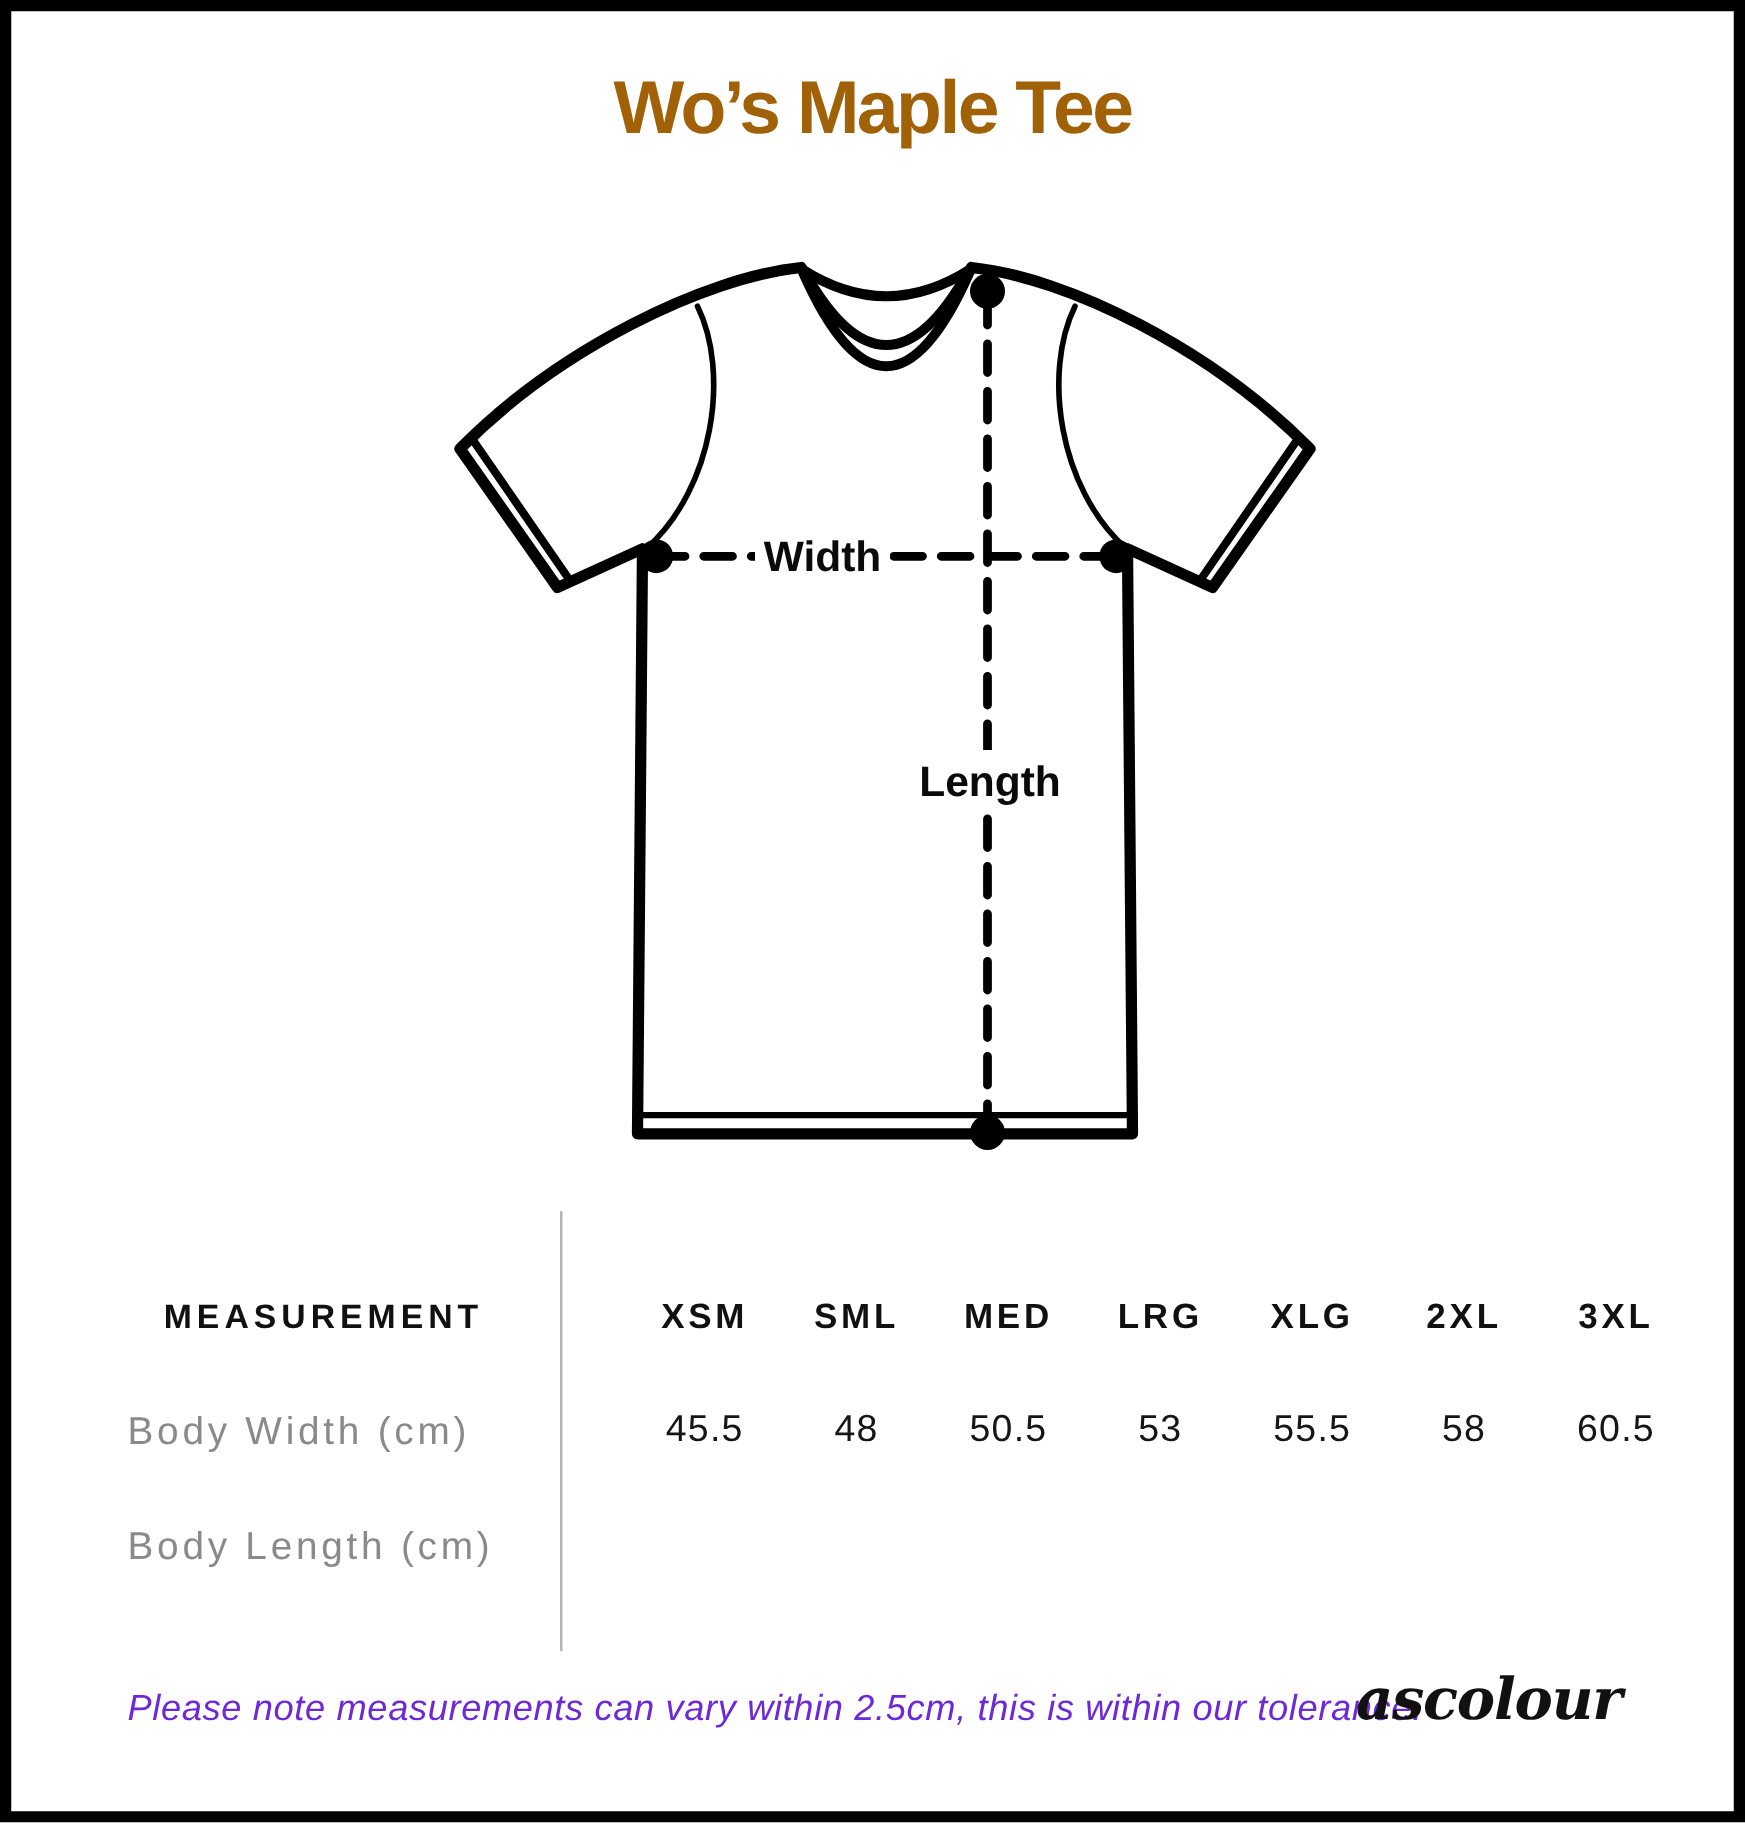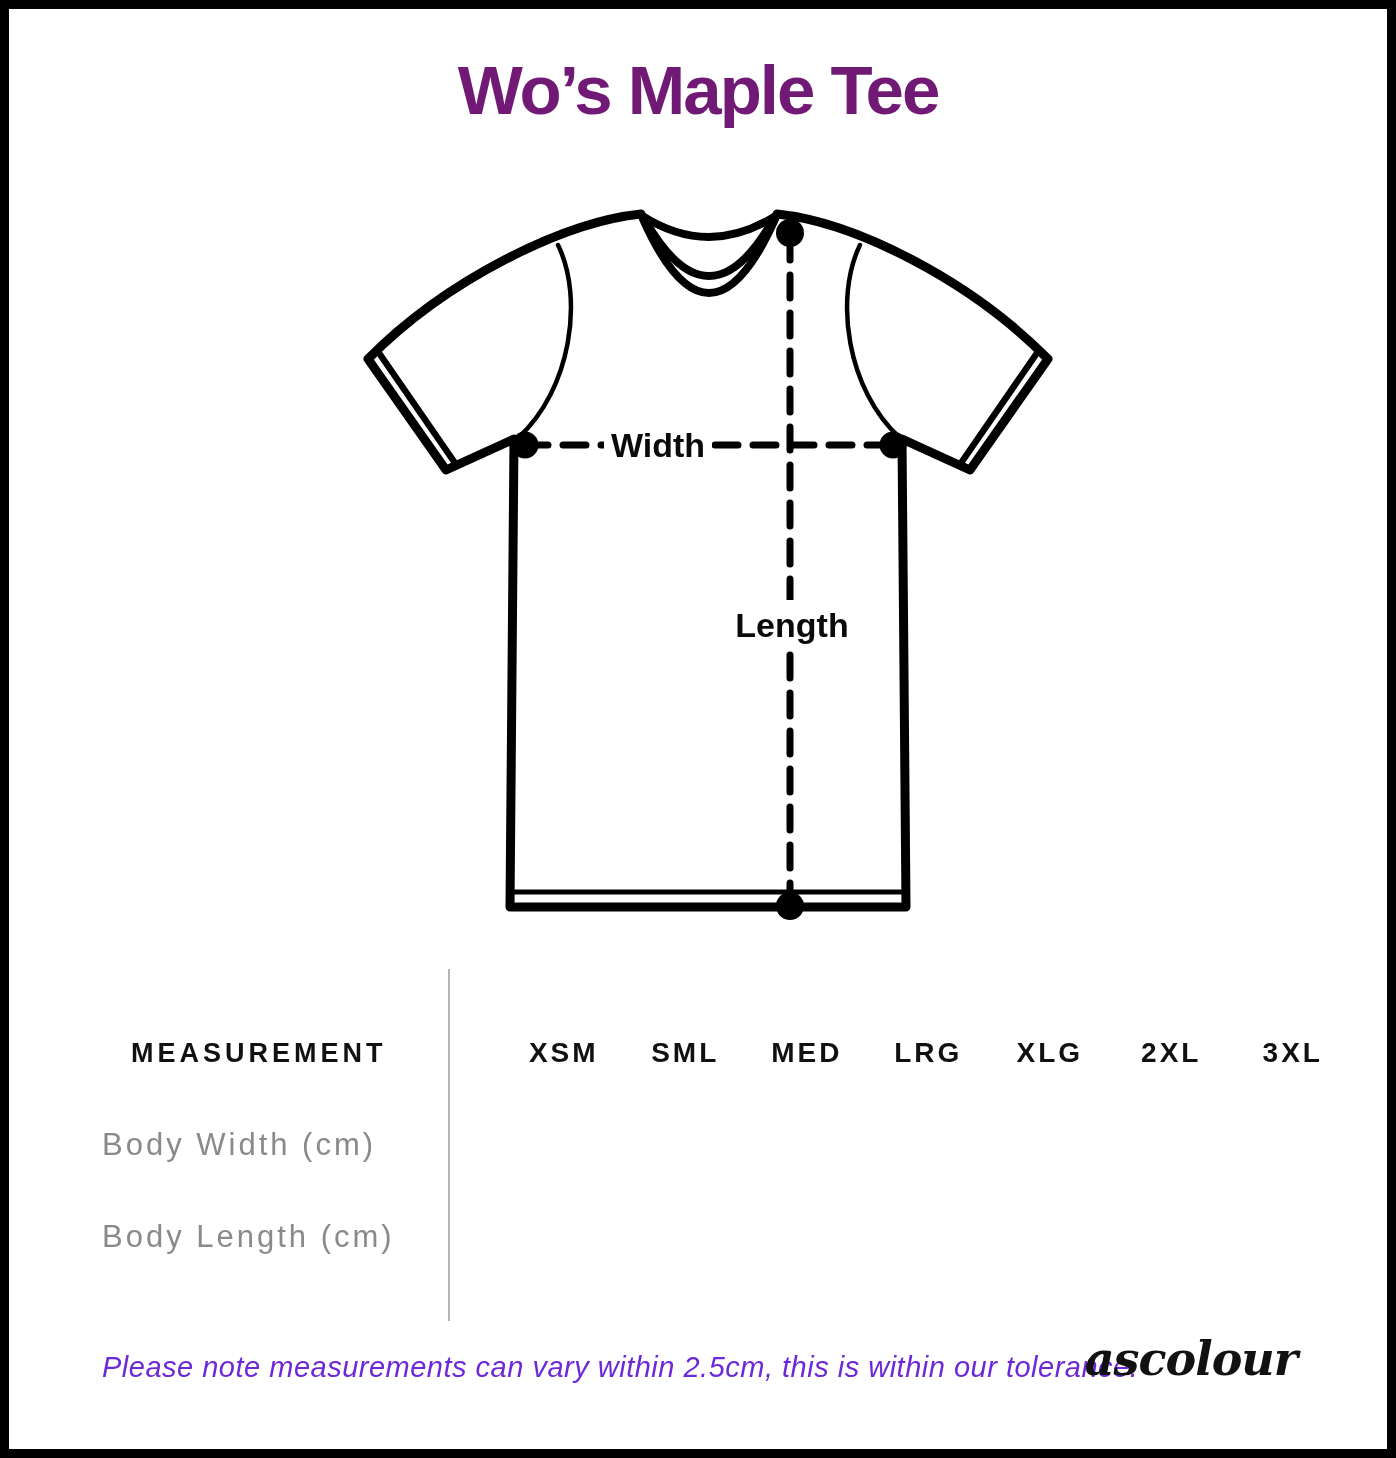"Wo’s Maple Tee" .page-title { color: #701a75 -> #a16207; font-size: 69px -> 60px }
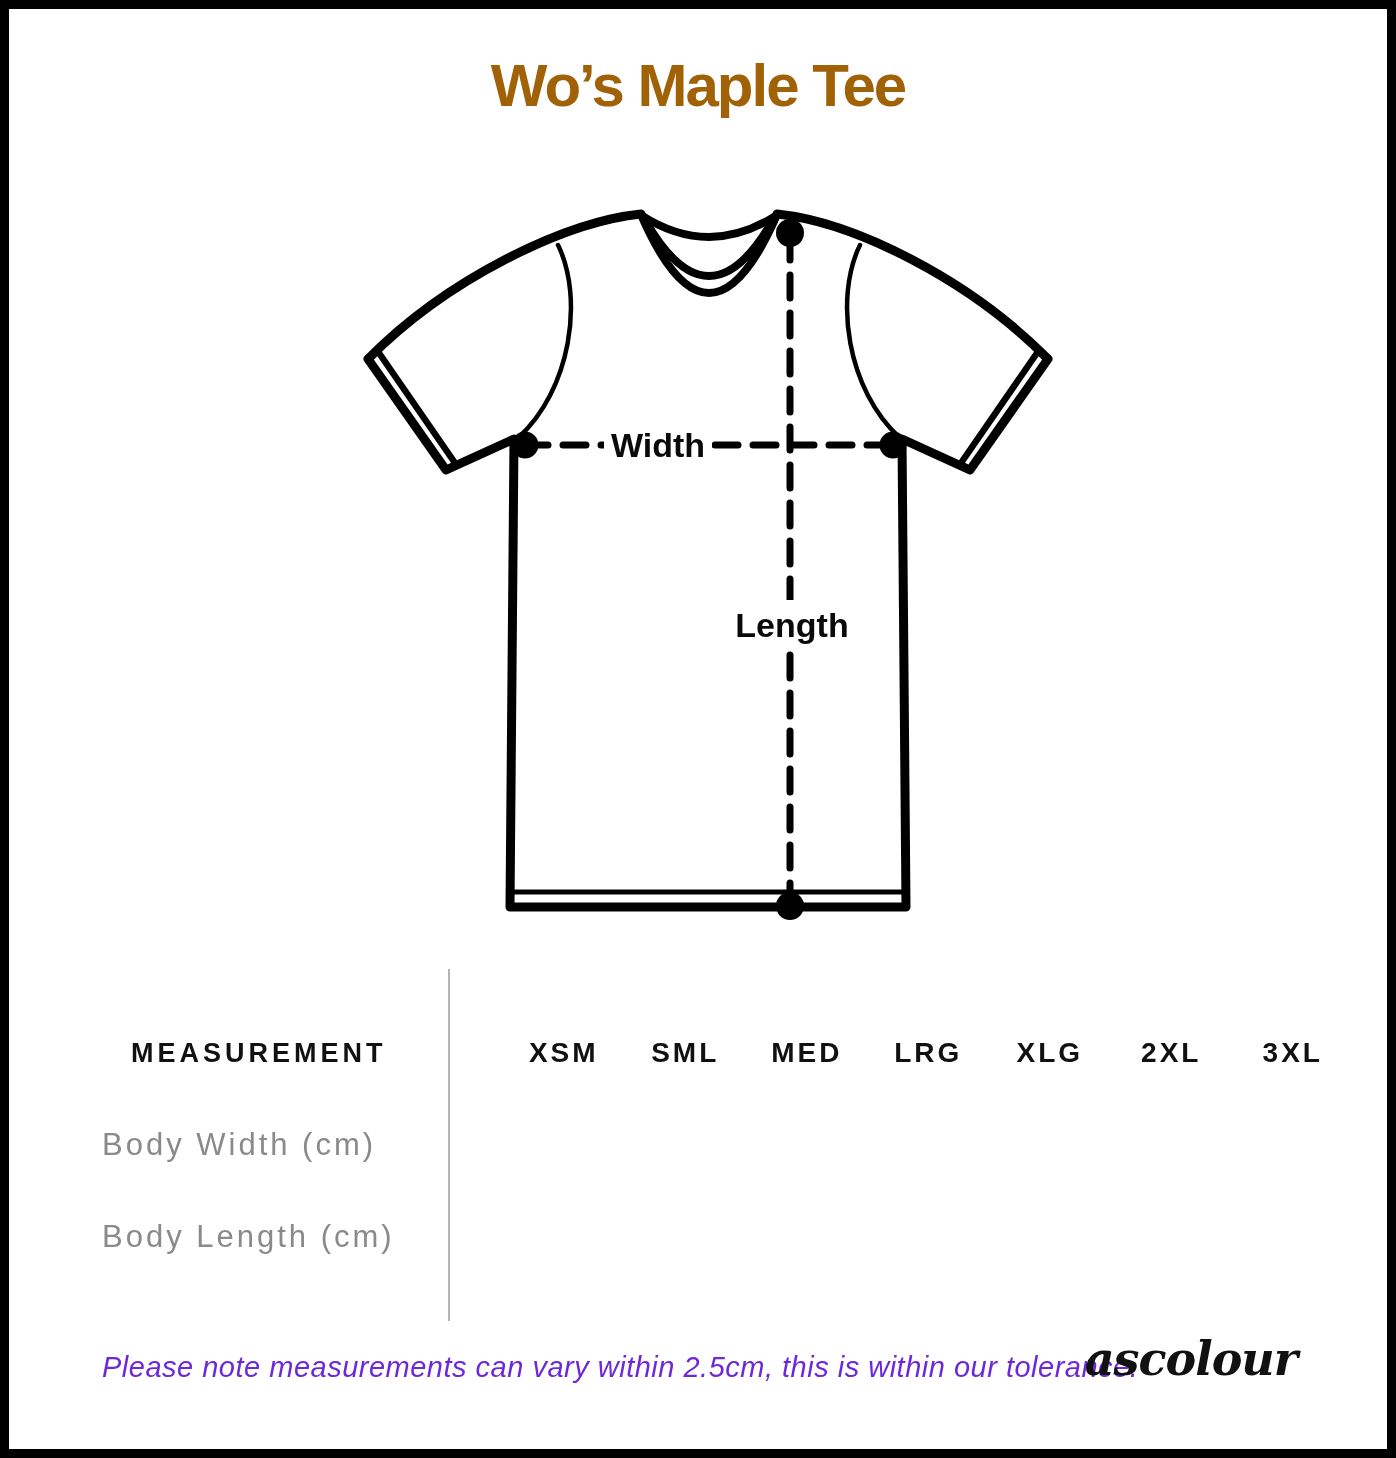"45.5" div.size-grid { html: none -> <div> <span>45.5</span> <span>48</span> <span>50.5</span> <span>53</span> <span>55.5</span> <span>58</span> <span>60.5</span> </div> }
